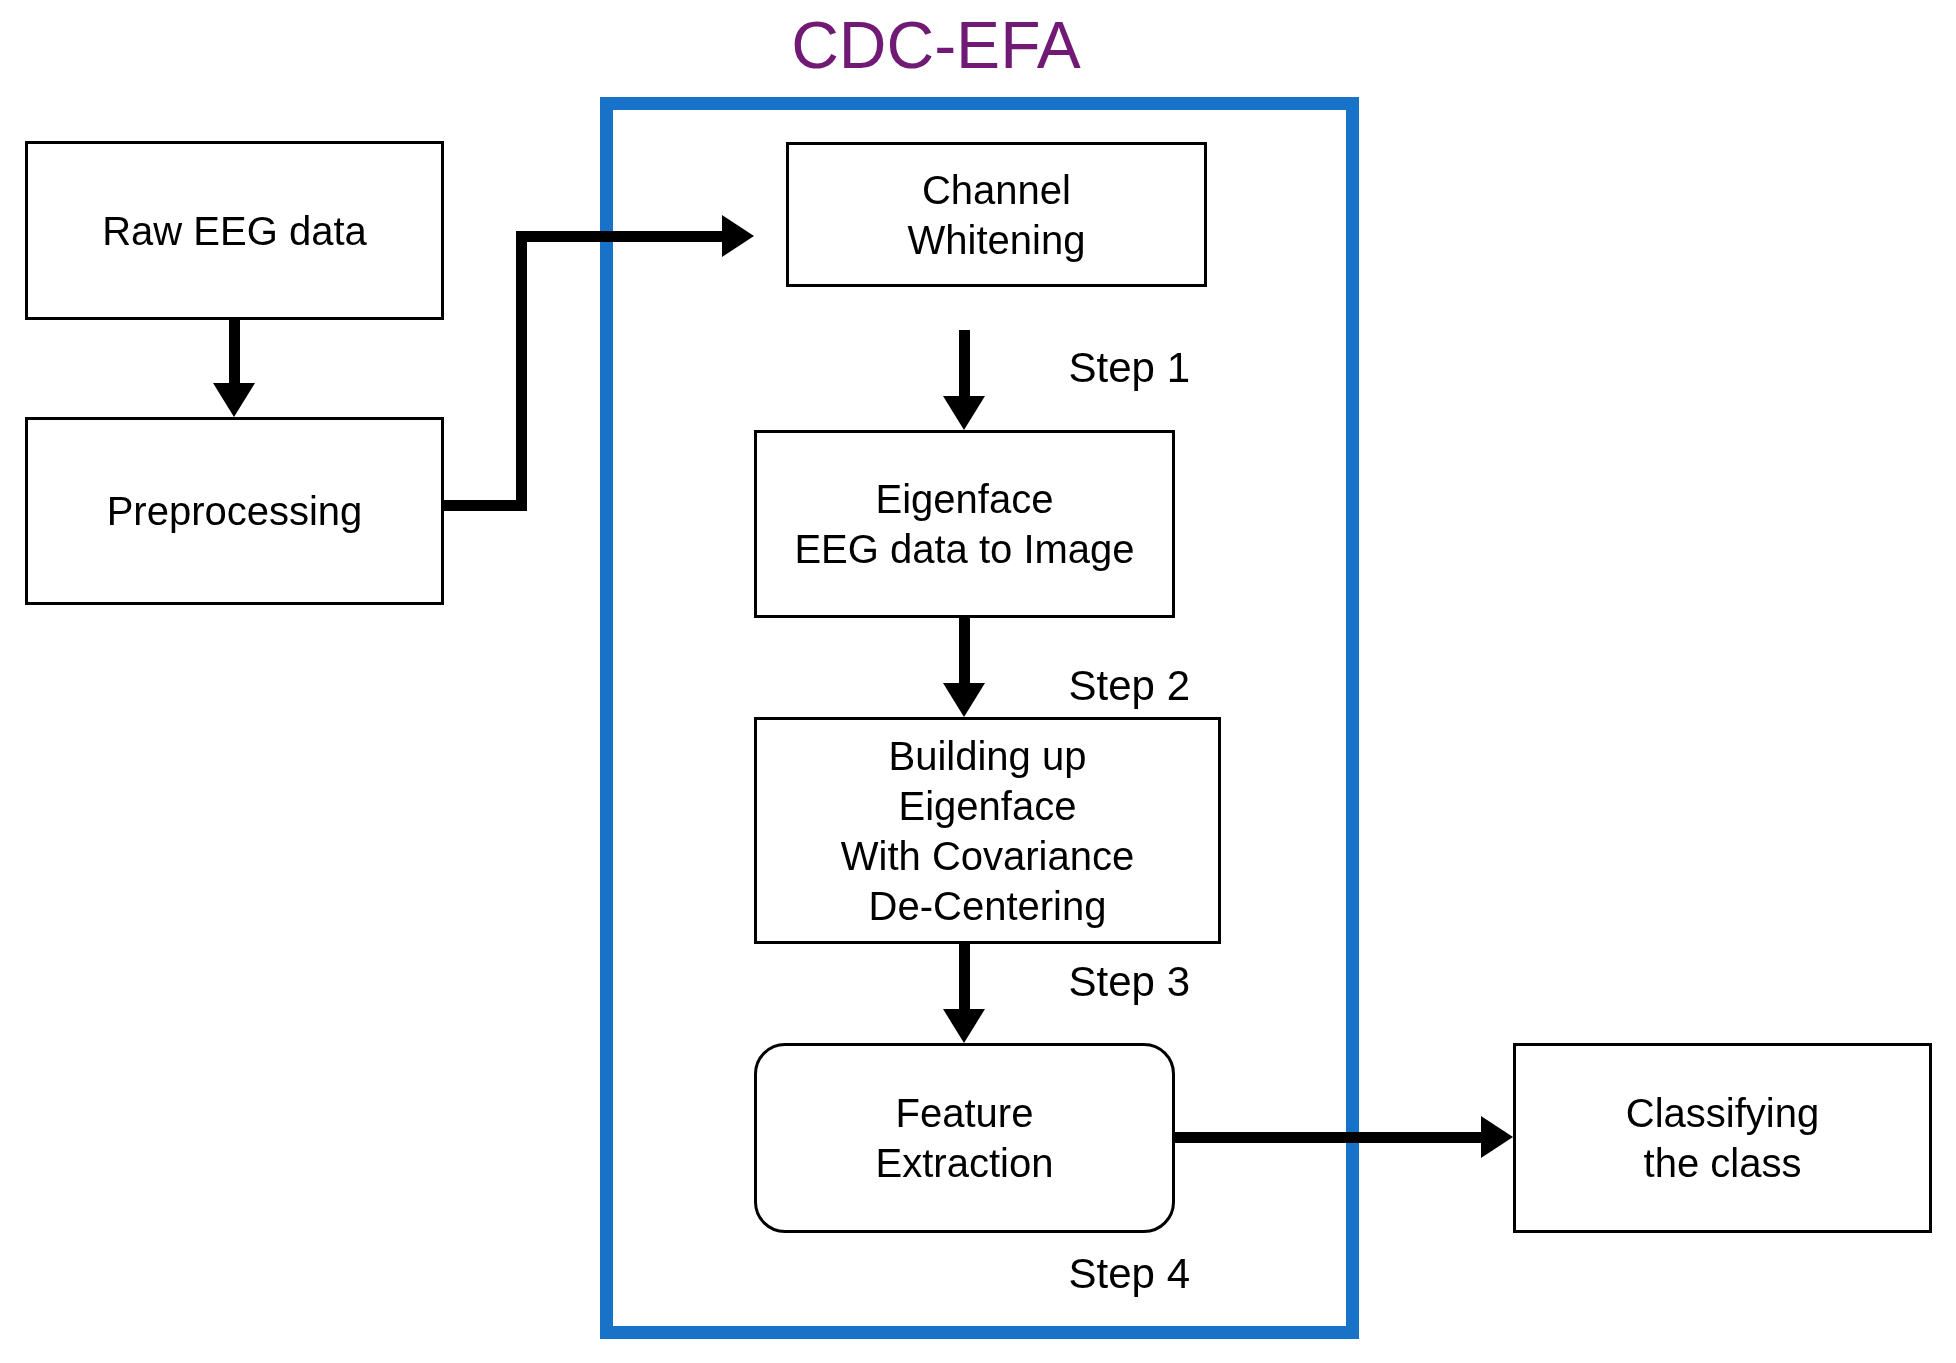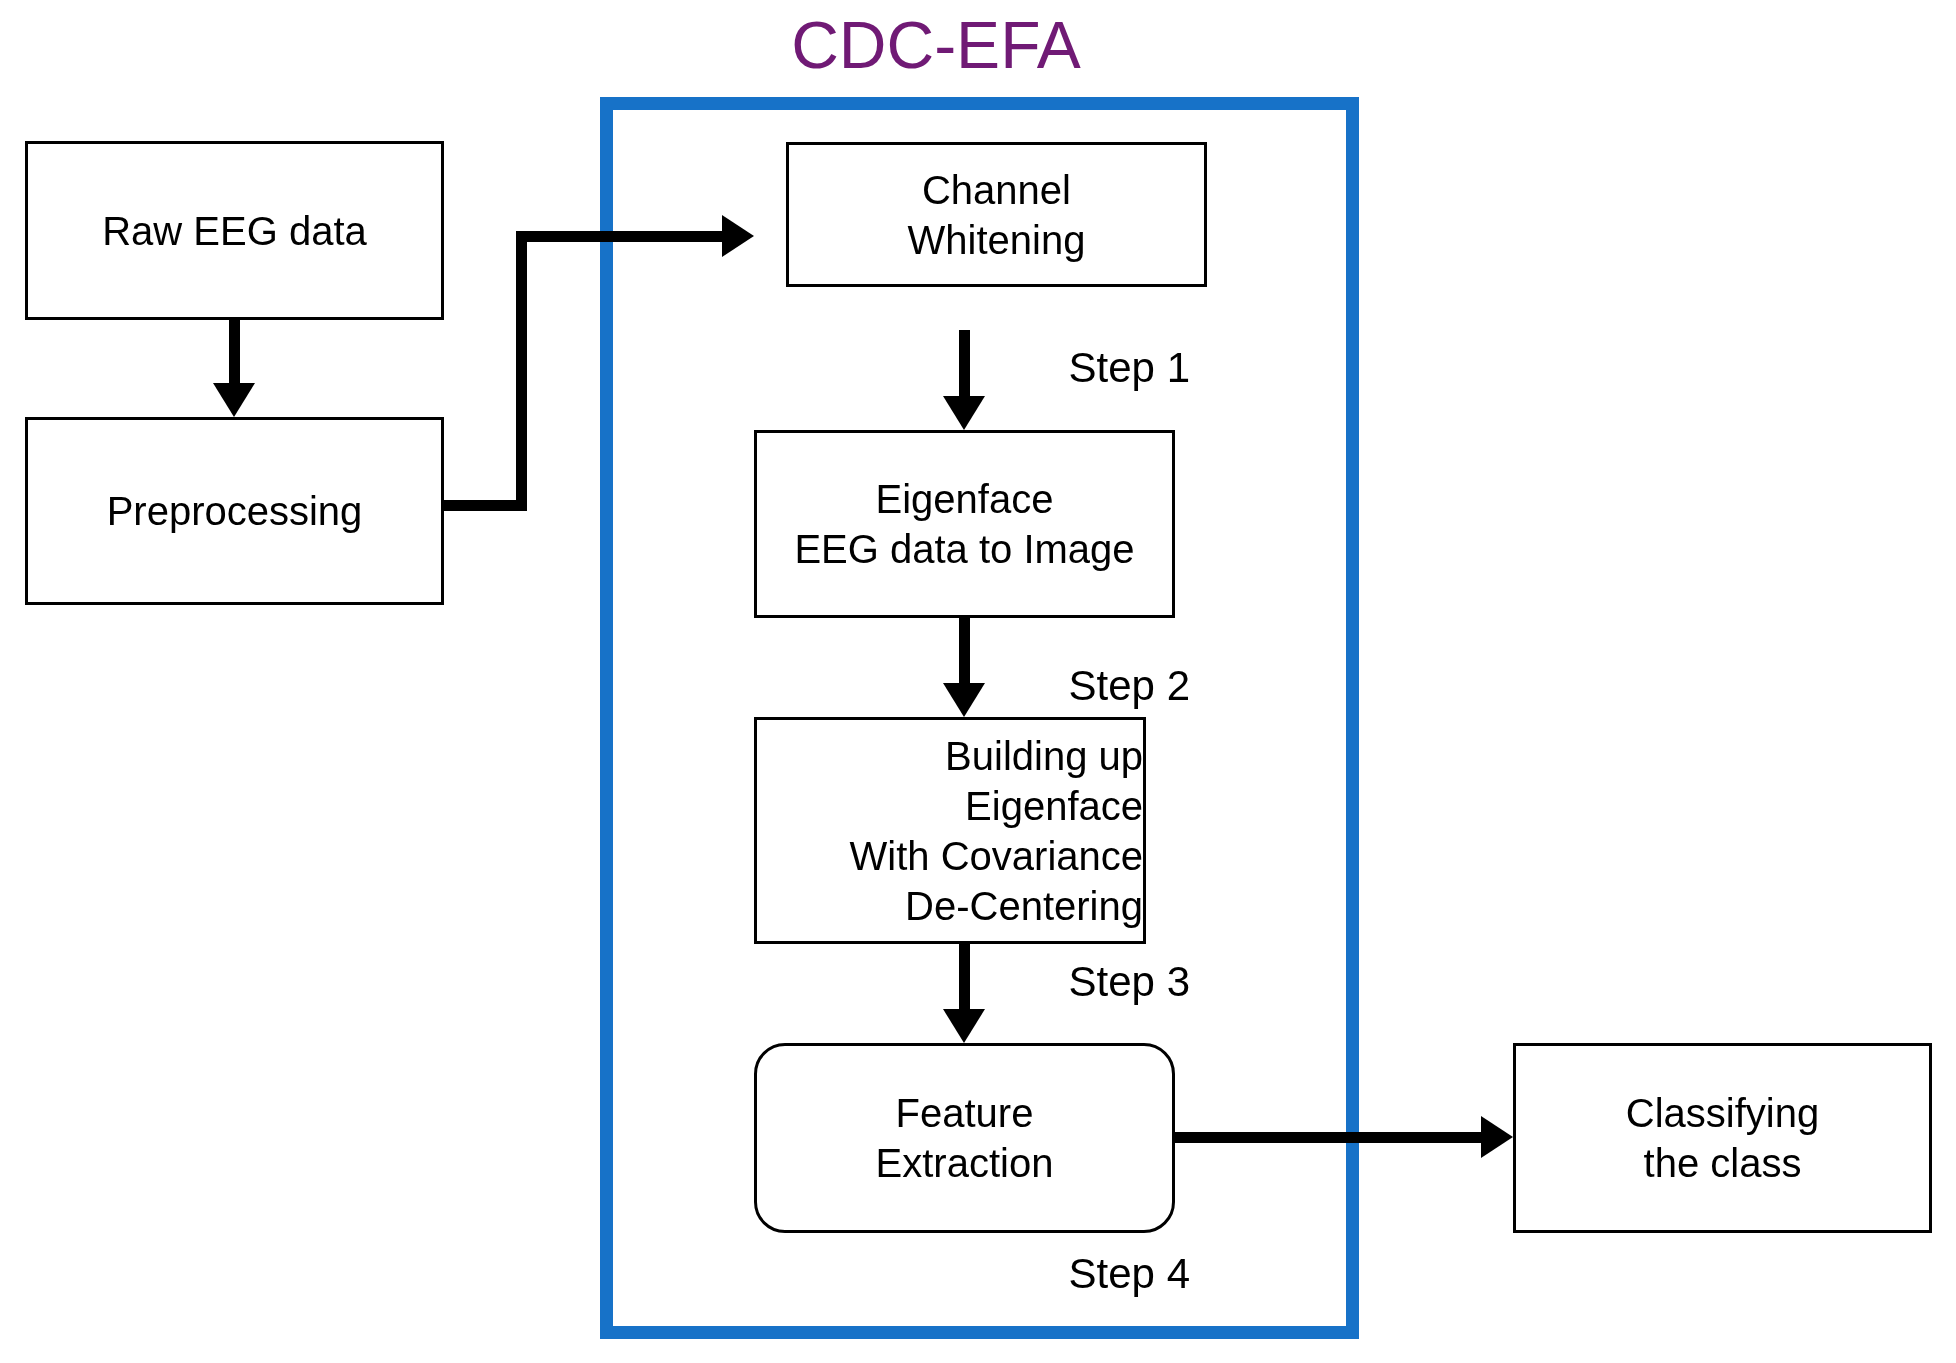"Building up" #building-box { align-items: flex-end -> none; width: 392px -> 467px }
